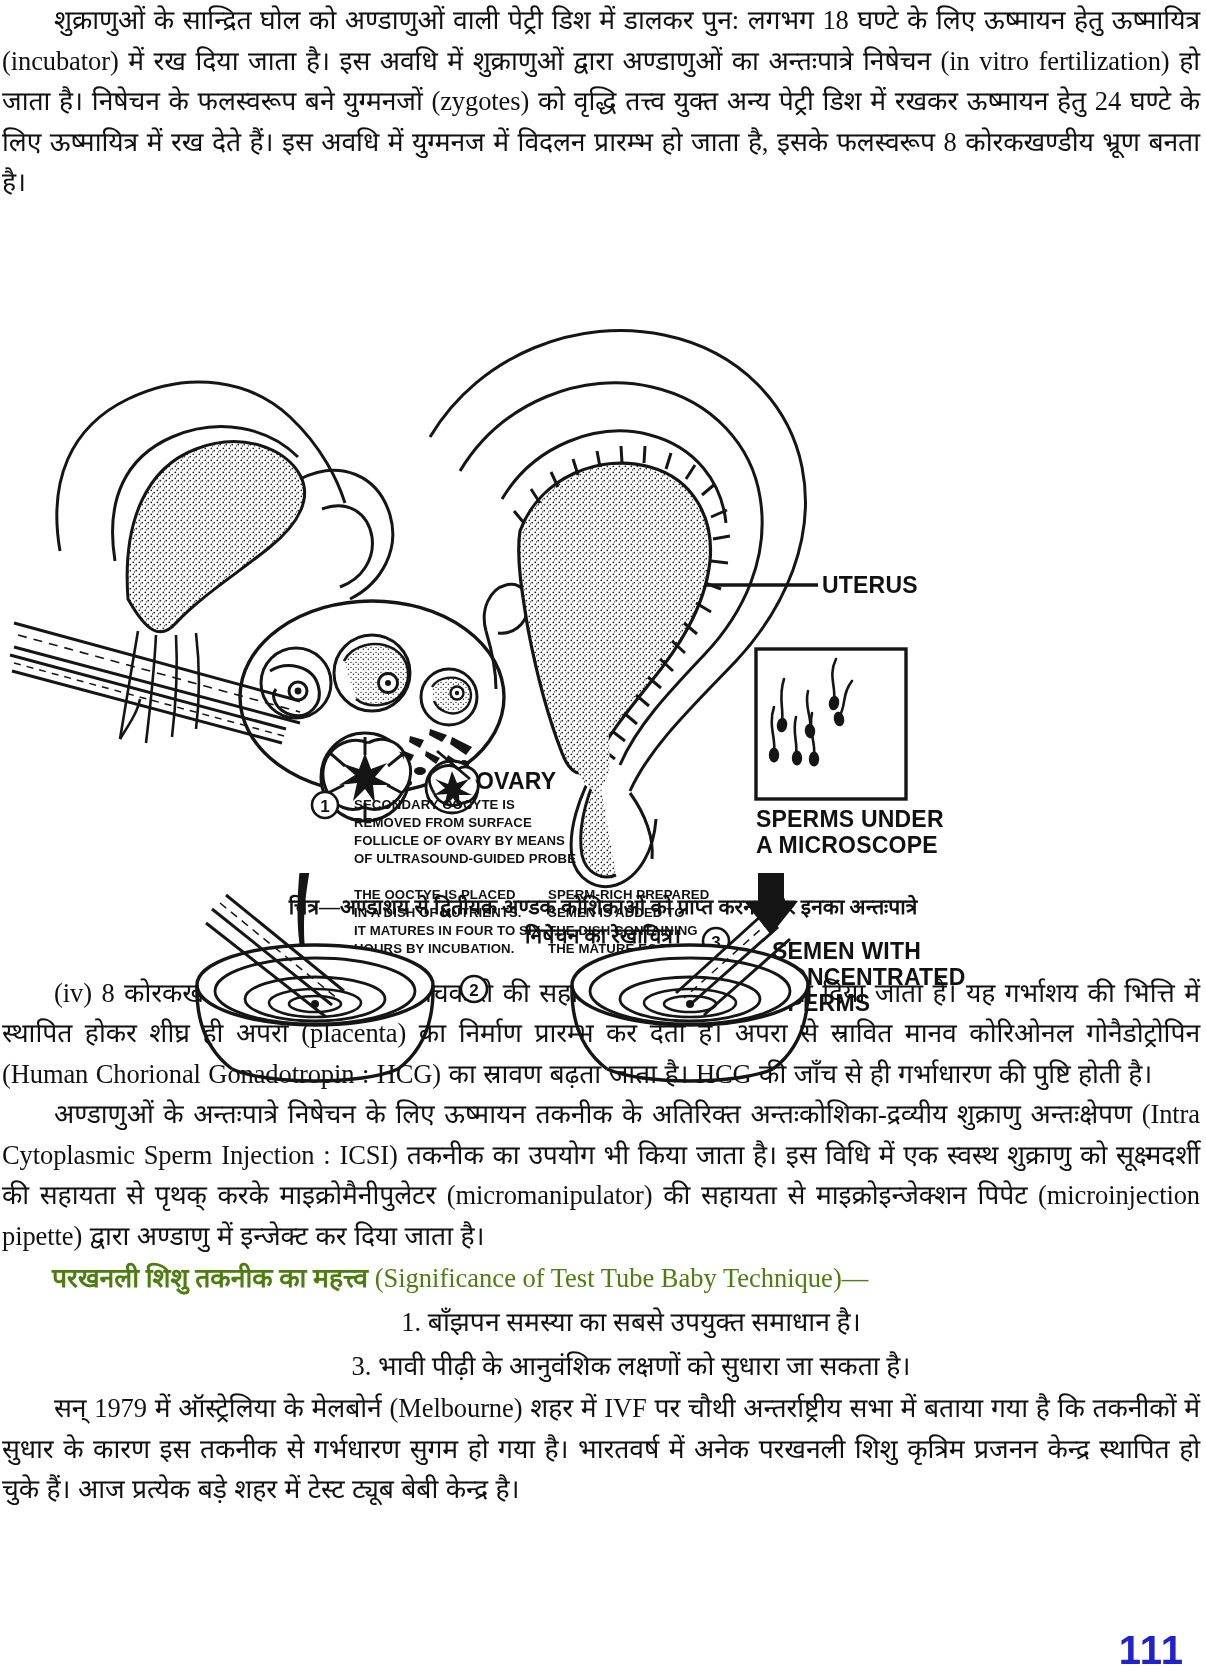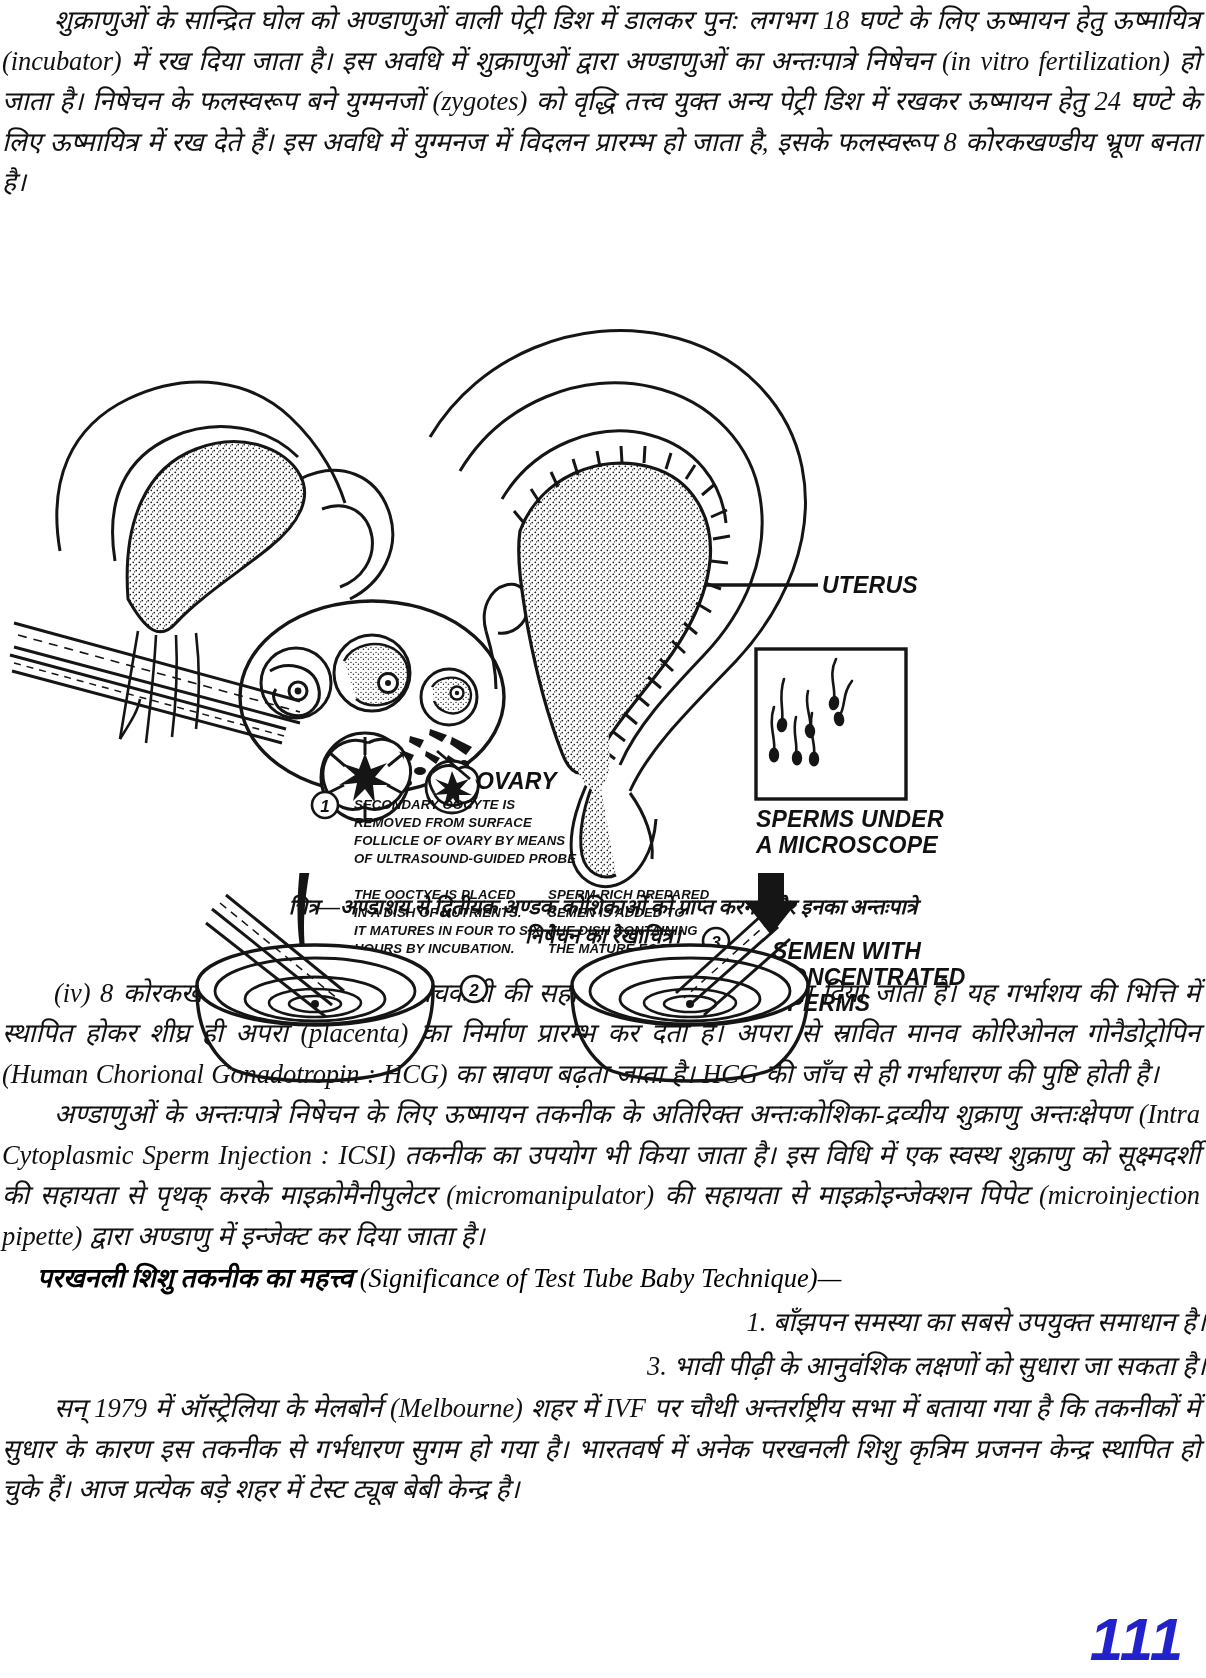"शुक्राणुओं के सान्द्रित घोल को" .page { font-style: italic -> none }
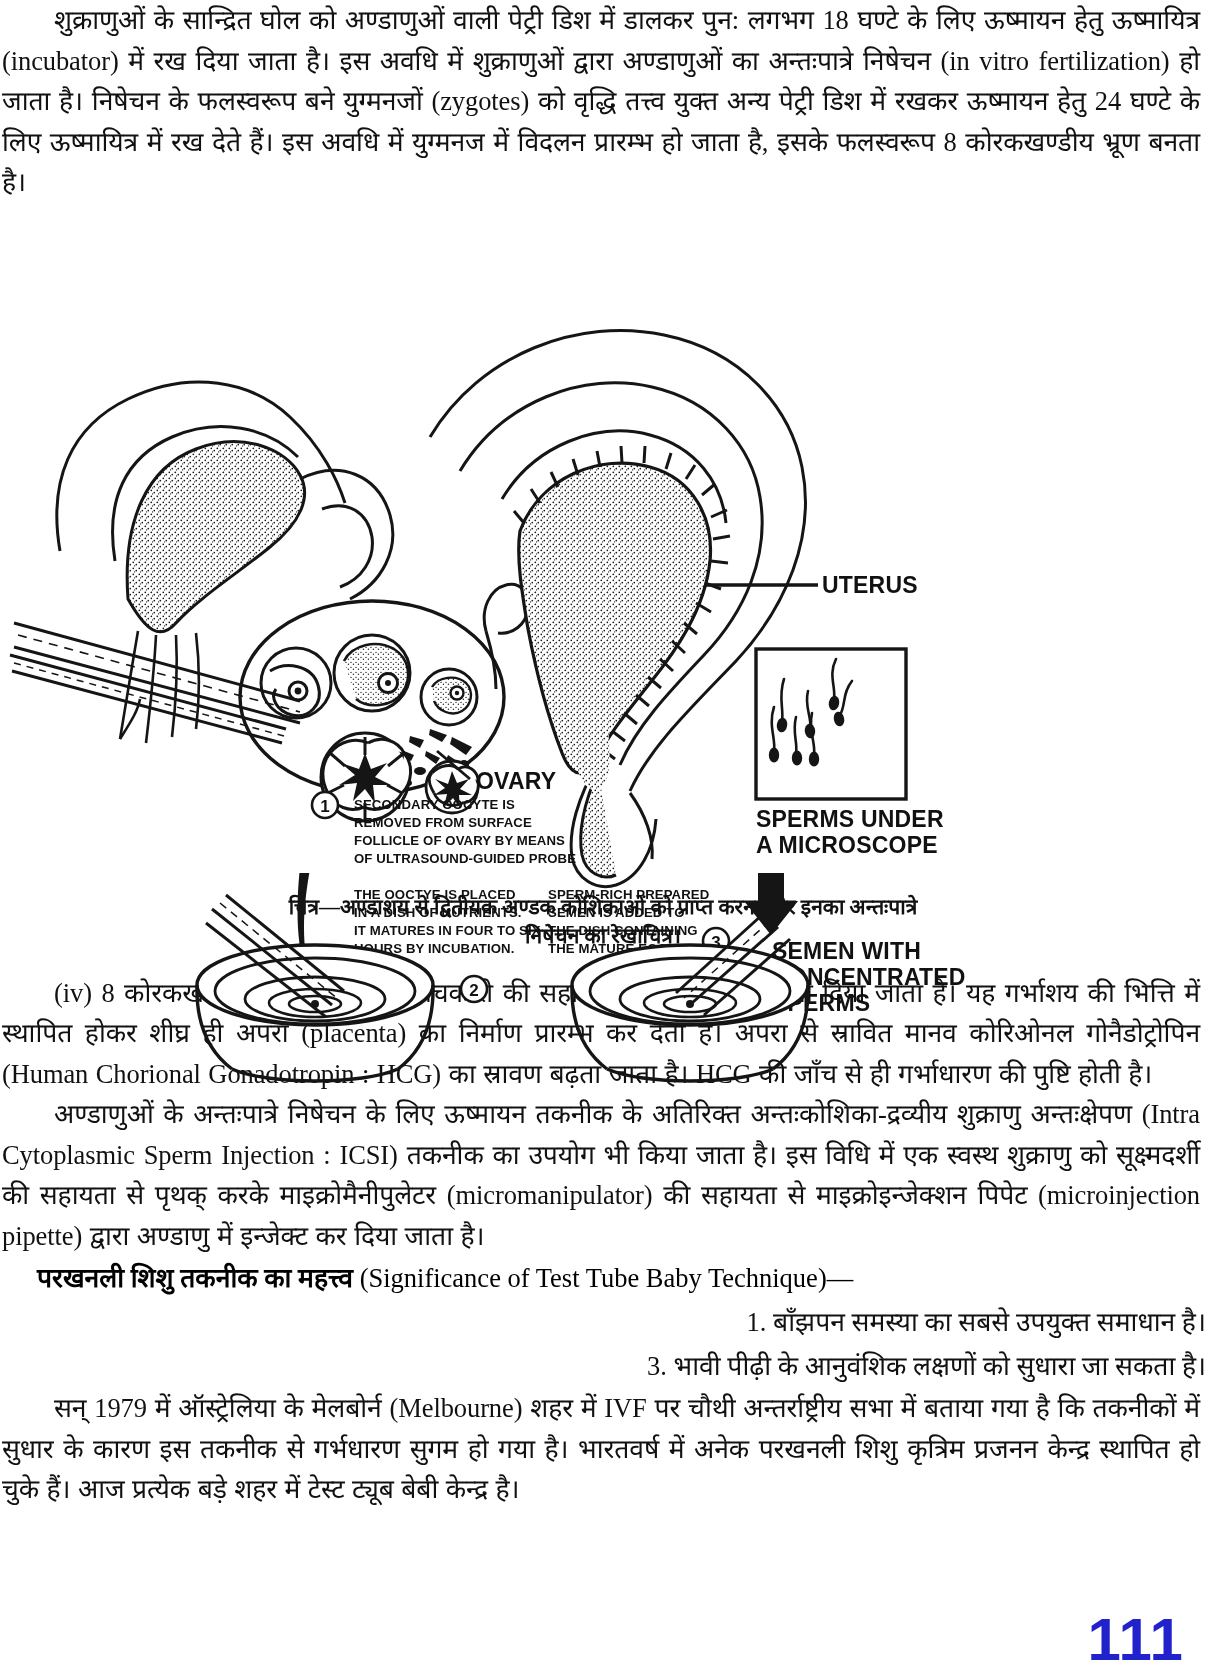"परखनली शिशु तकनीक का महत्त्व" .heading-line { color: #000000 -> #4d7c0f; padding-left: 37px -> 52px }
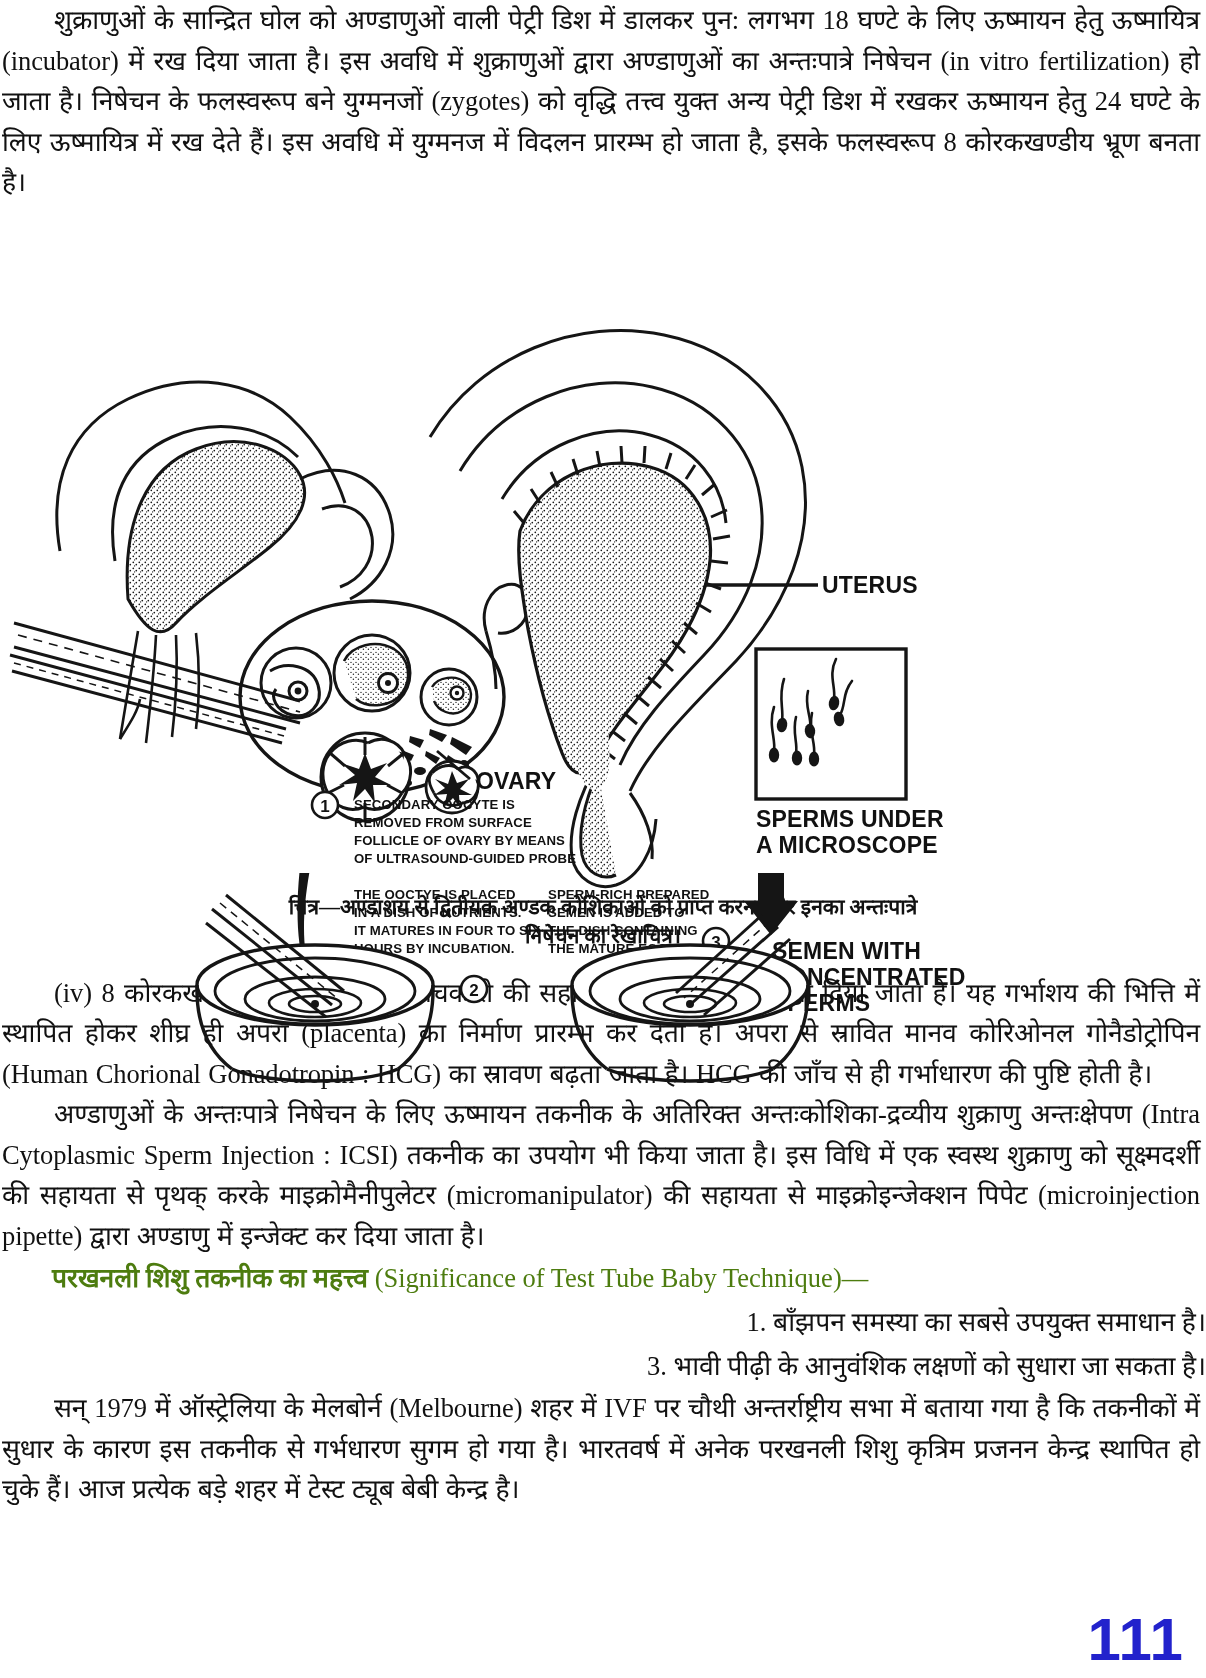"1. बाँझपन समस्या का सबसे" .listitem { text-align: right -> center }
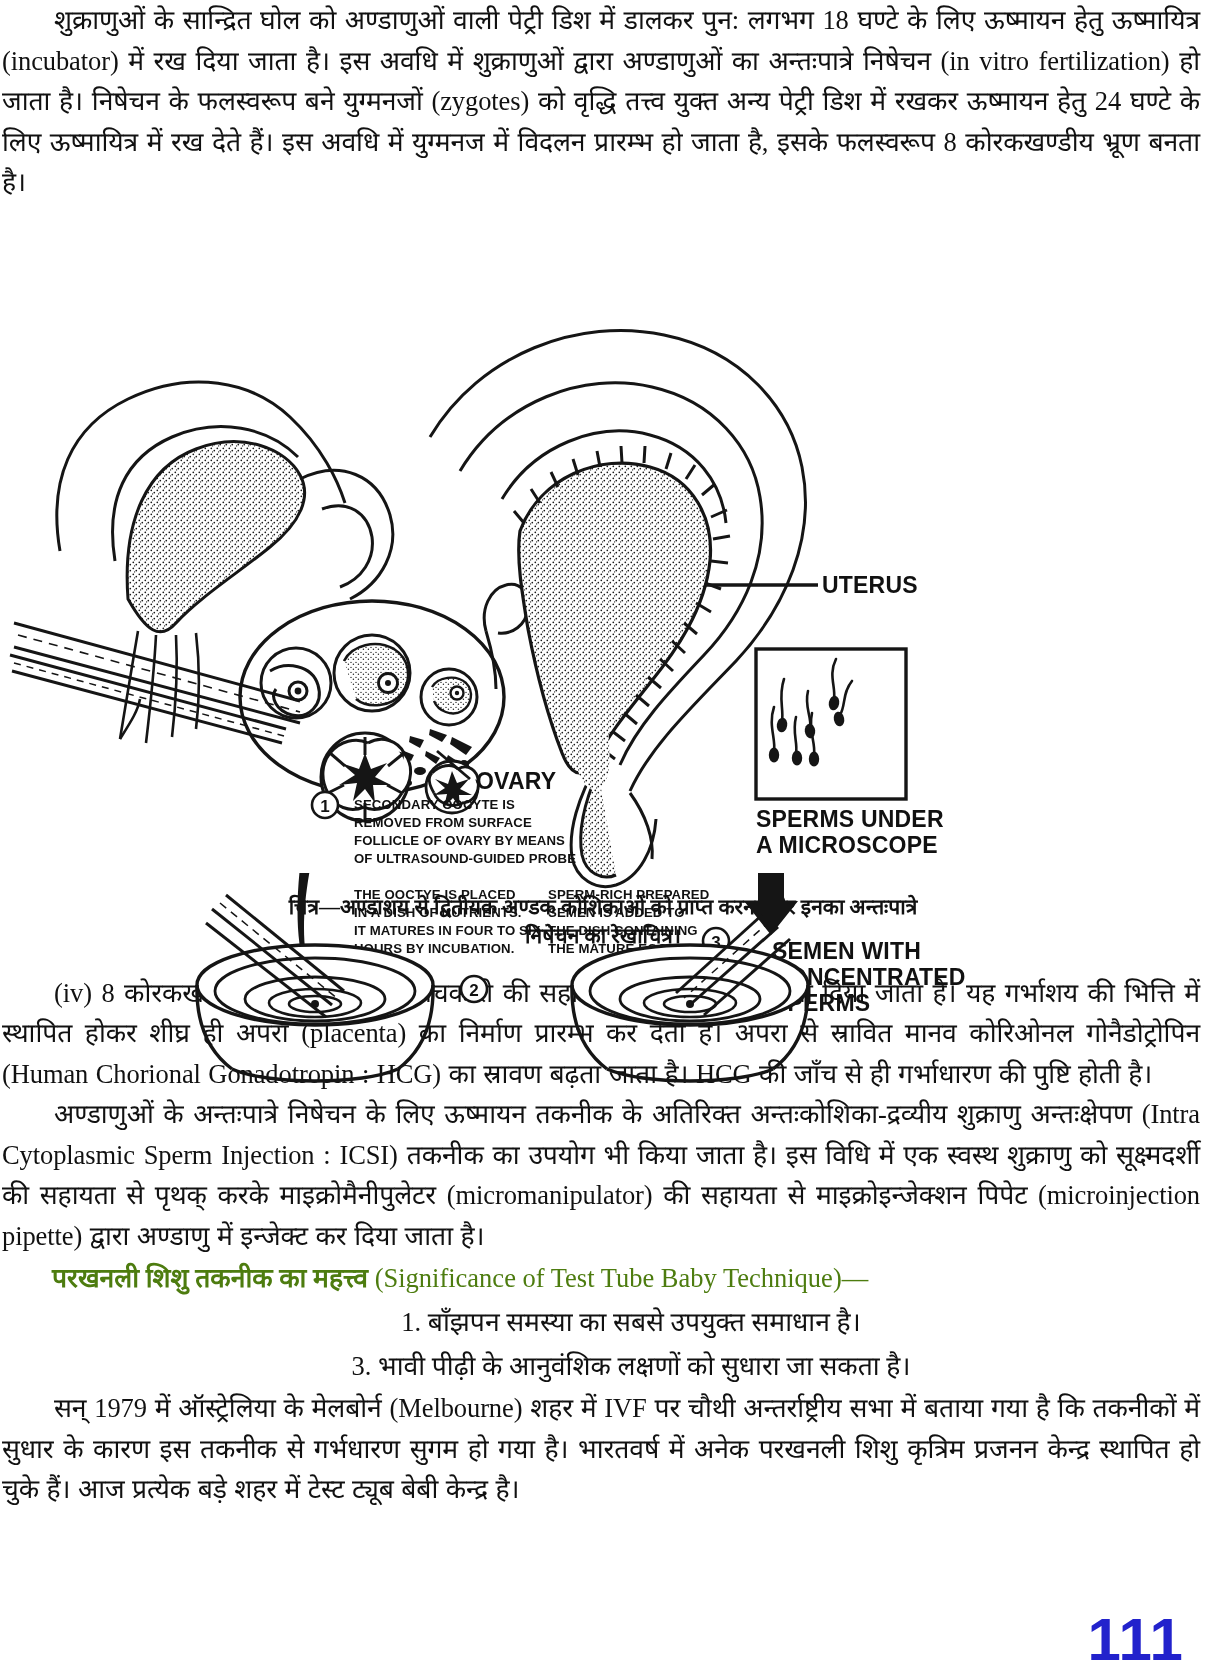"111" .pageno { font-size: 60px -> 40px }
